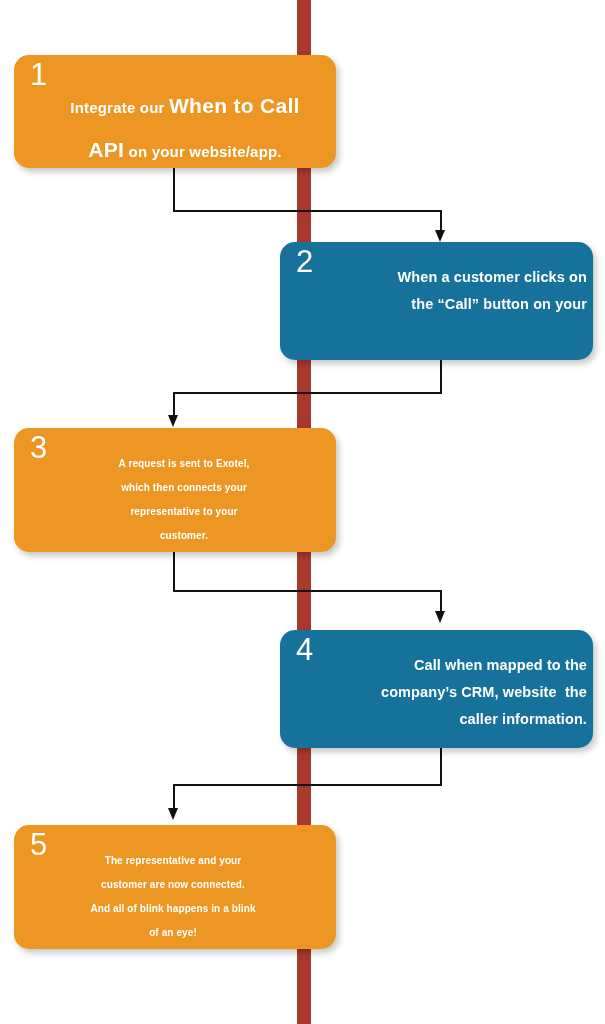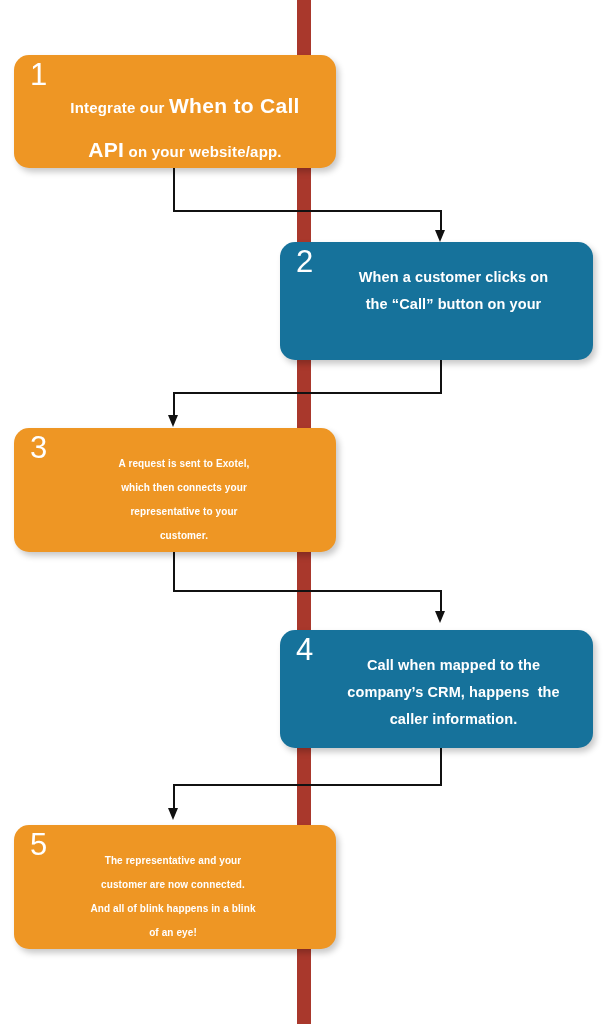"When a customer clicks on" .step-2 .step-body, .step-4 .step-body { padding: 0 24px 0 58px -> 0 6px 0 58px; text-align: none -> right }
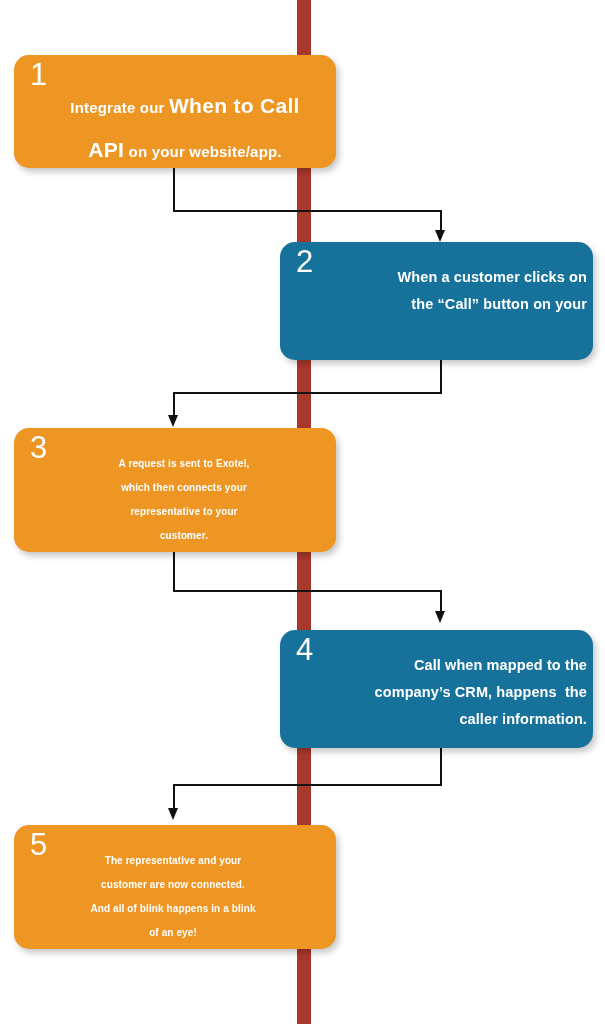"company’s CRM, happens the" span.step-line { text: happens -> website }
